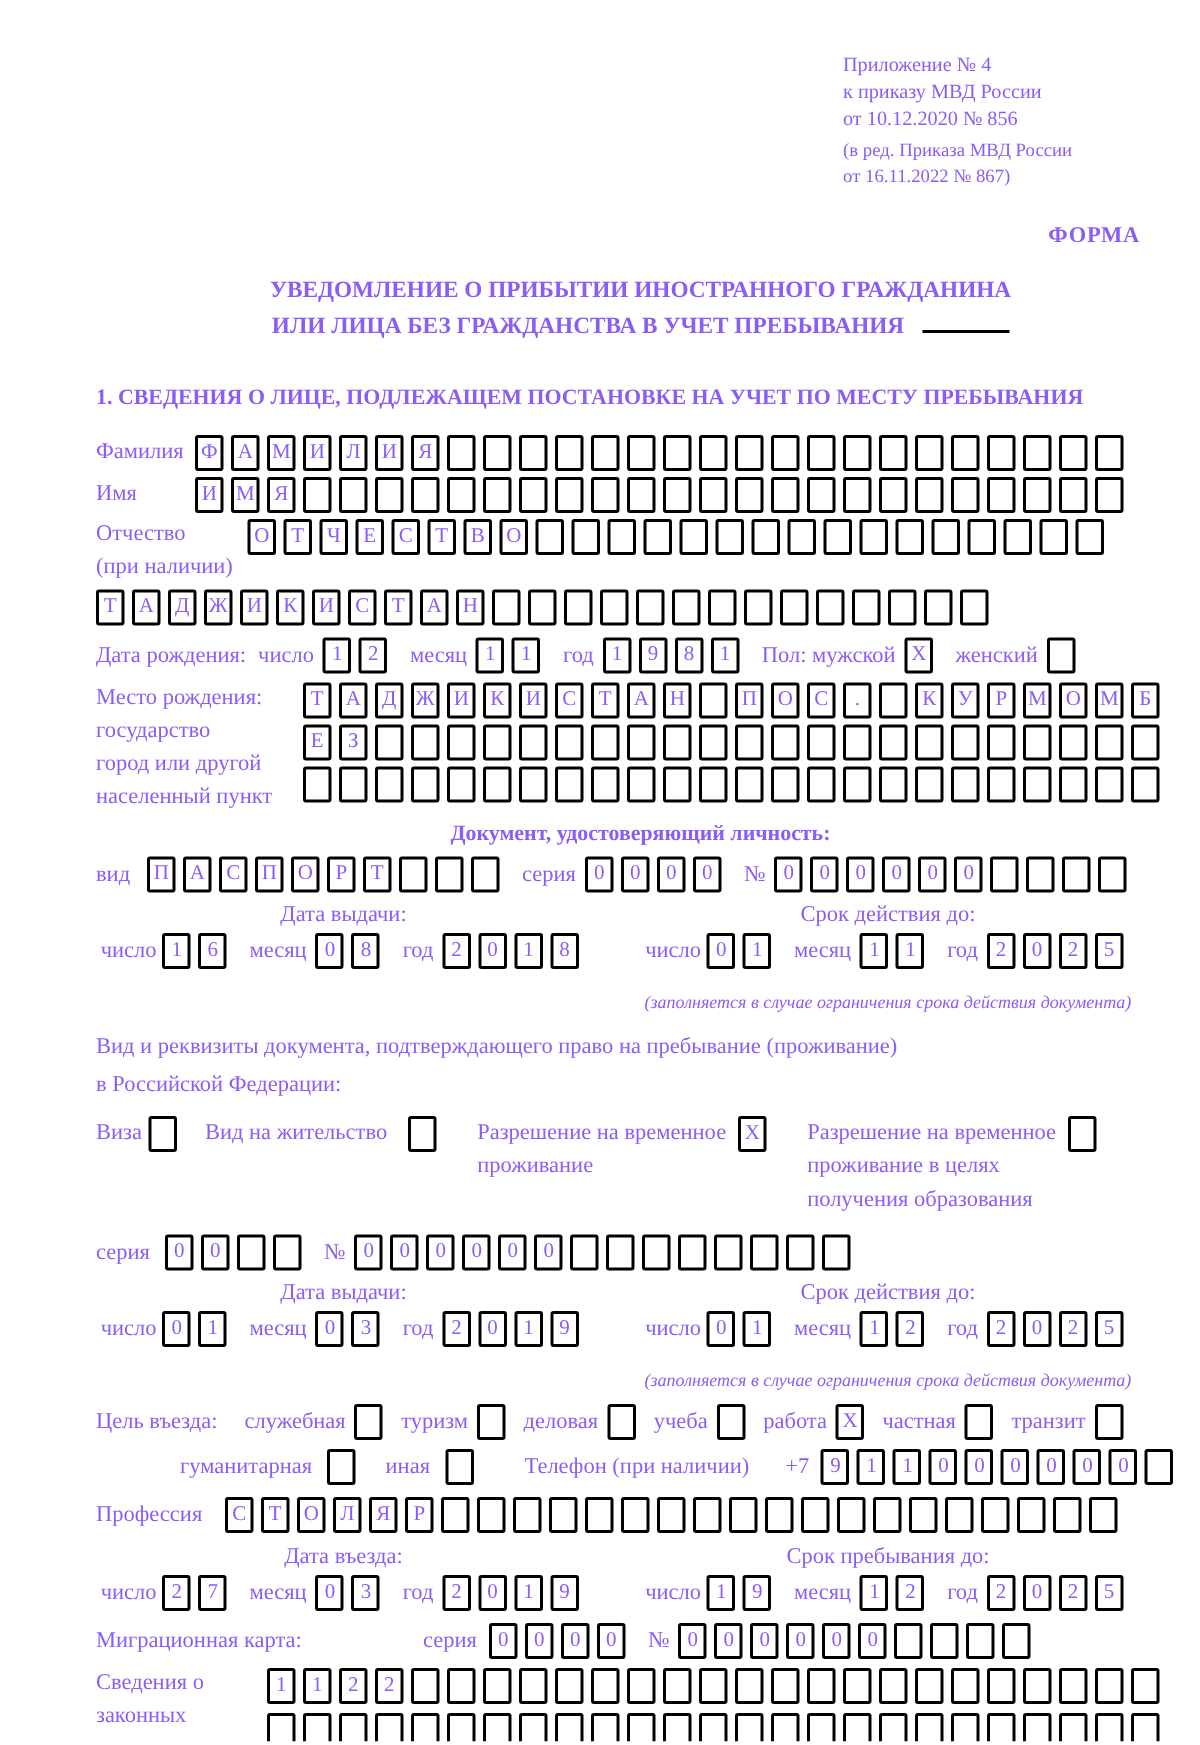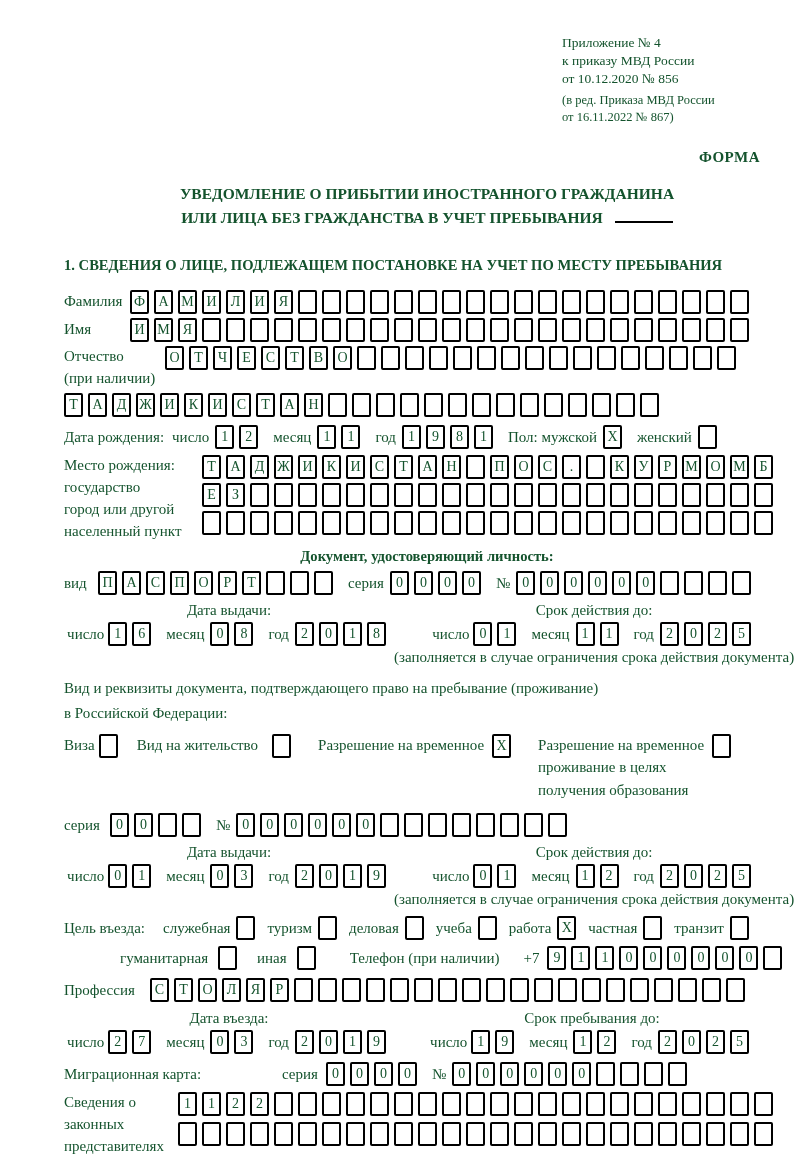"Приложение № 4" .page { color: #14532d -> #8b5cf6 }
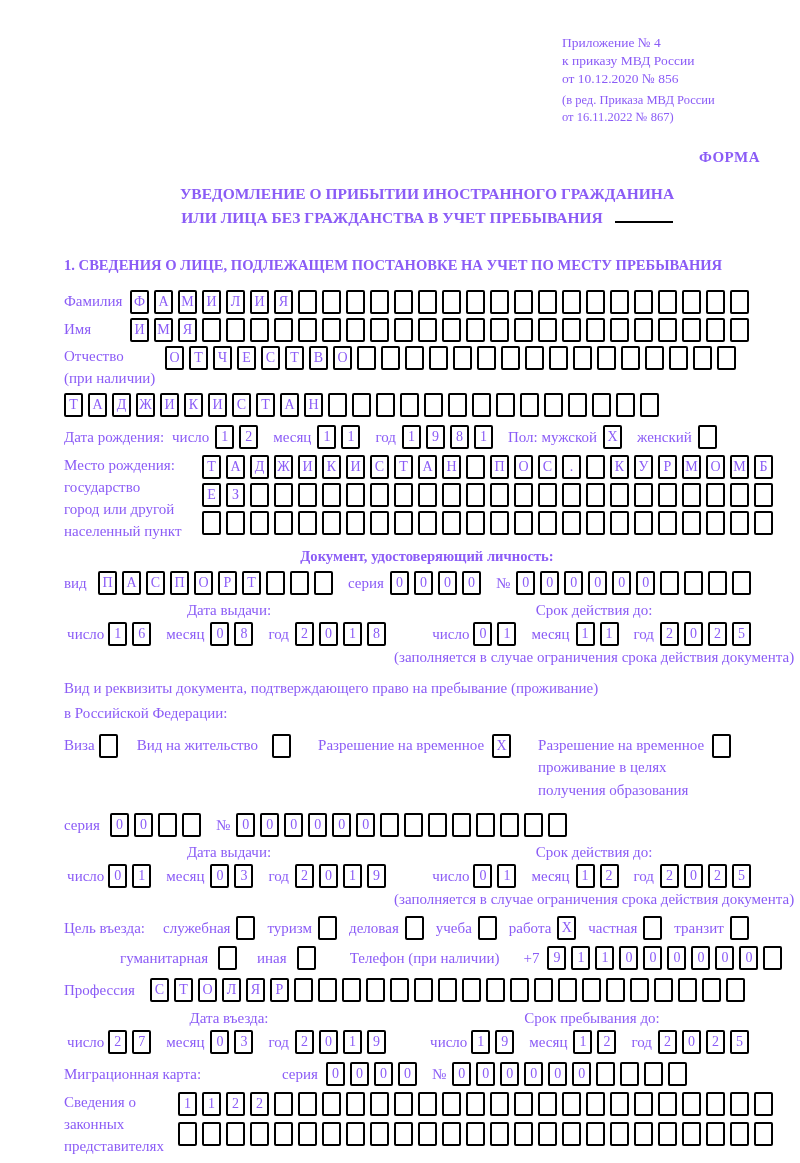"(заполняется в случае ограничения срока" .dnote { font-size: 15px -> 12px; font-style: none -> italic; margin-top: 3px -> 15px }
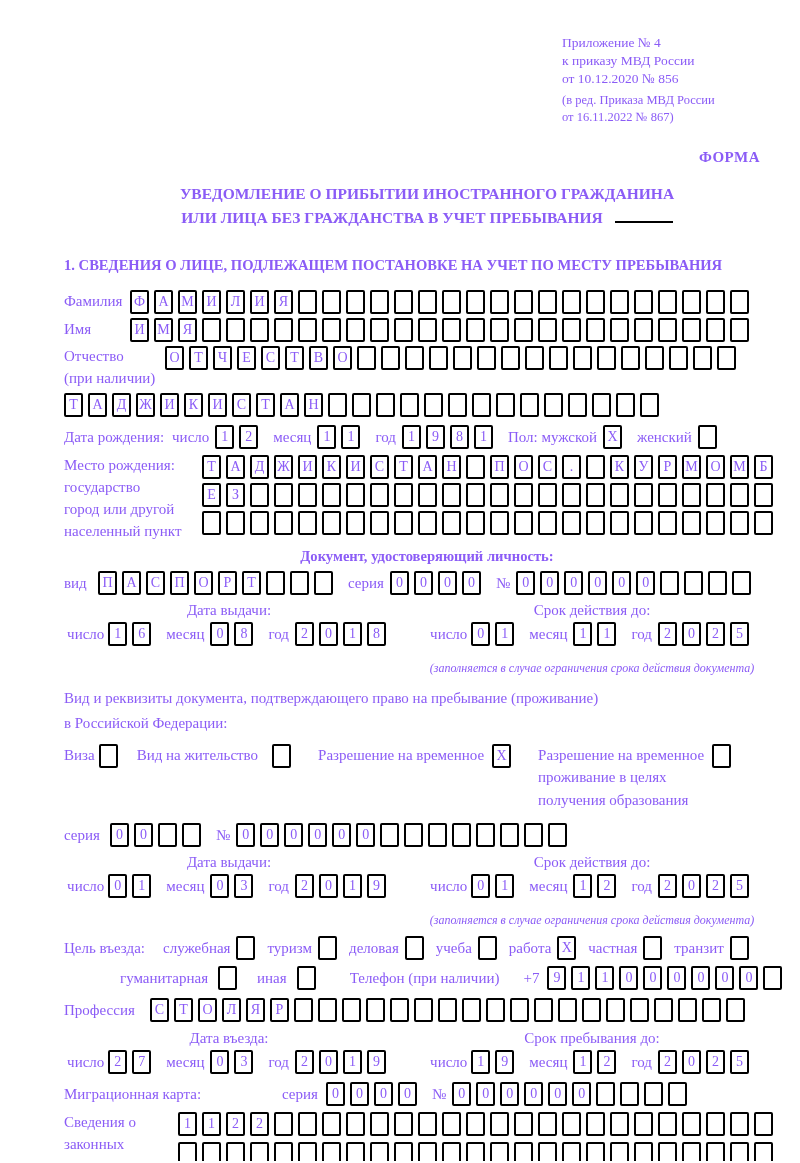"проживание" div { html: none -> <div>проживание</div> }
